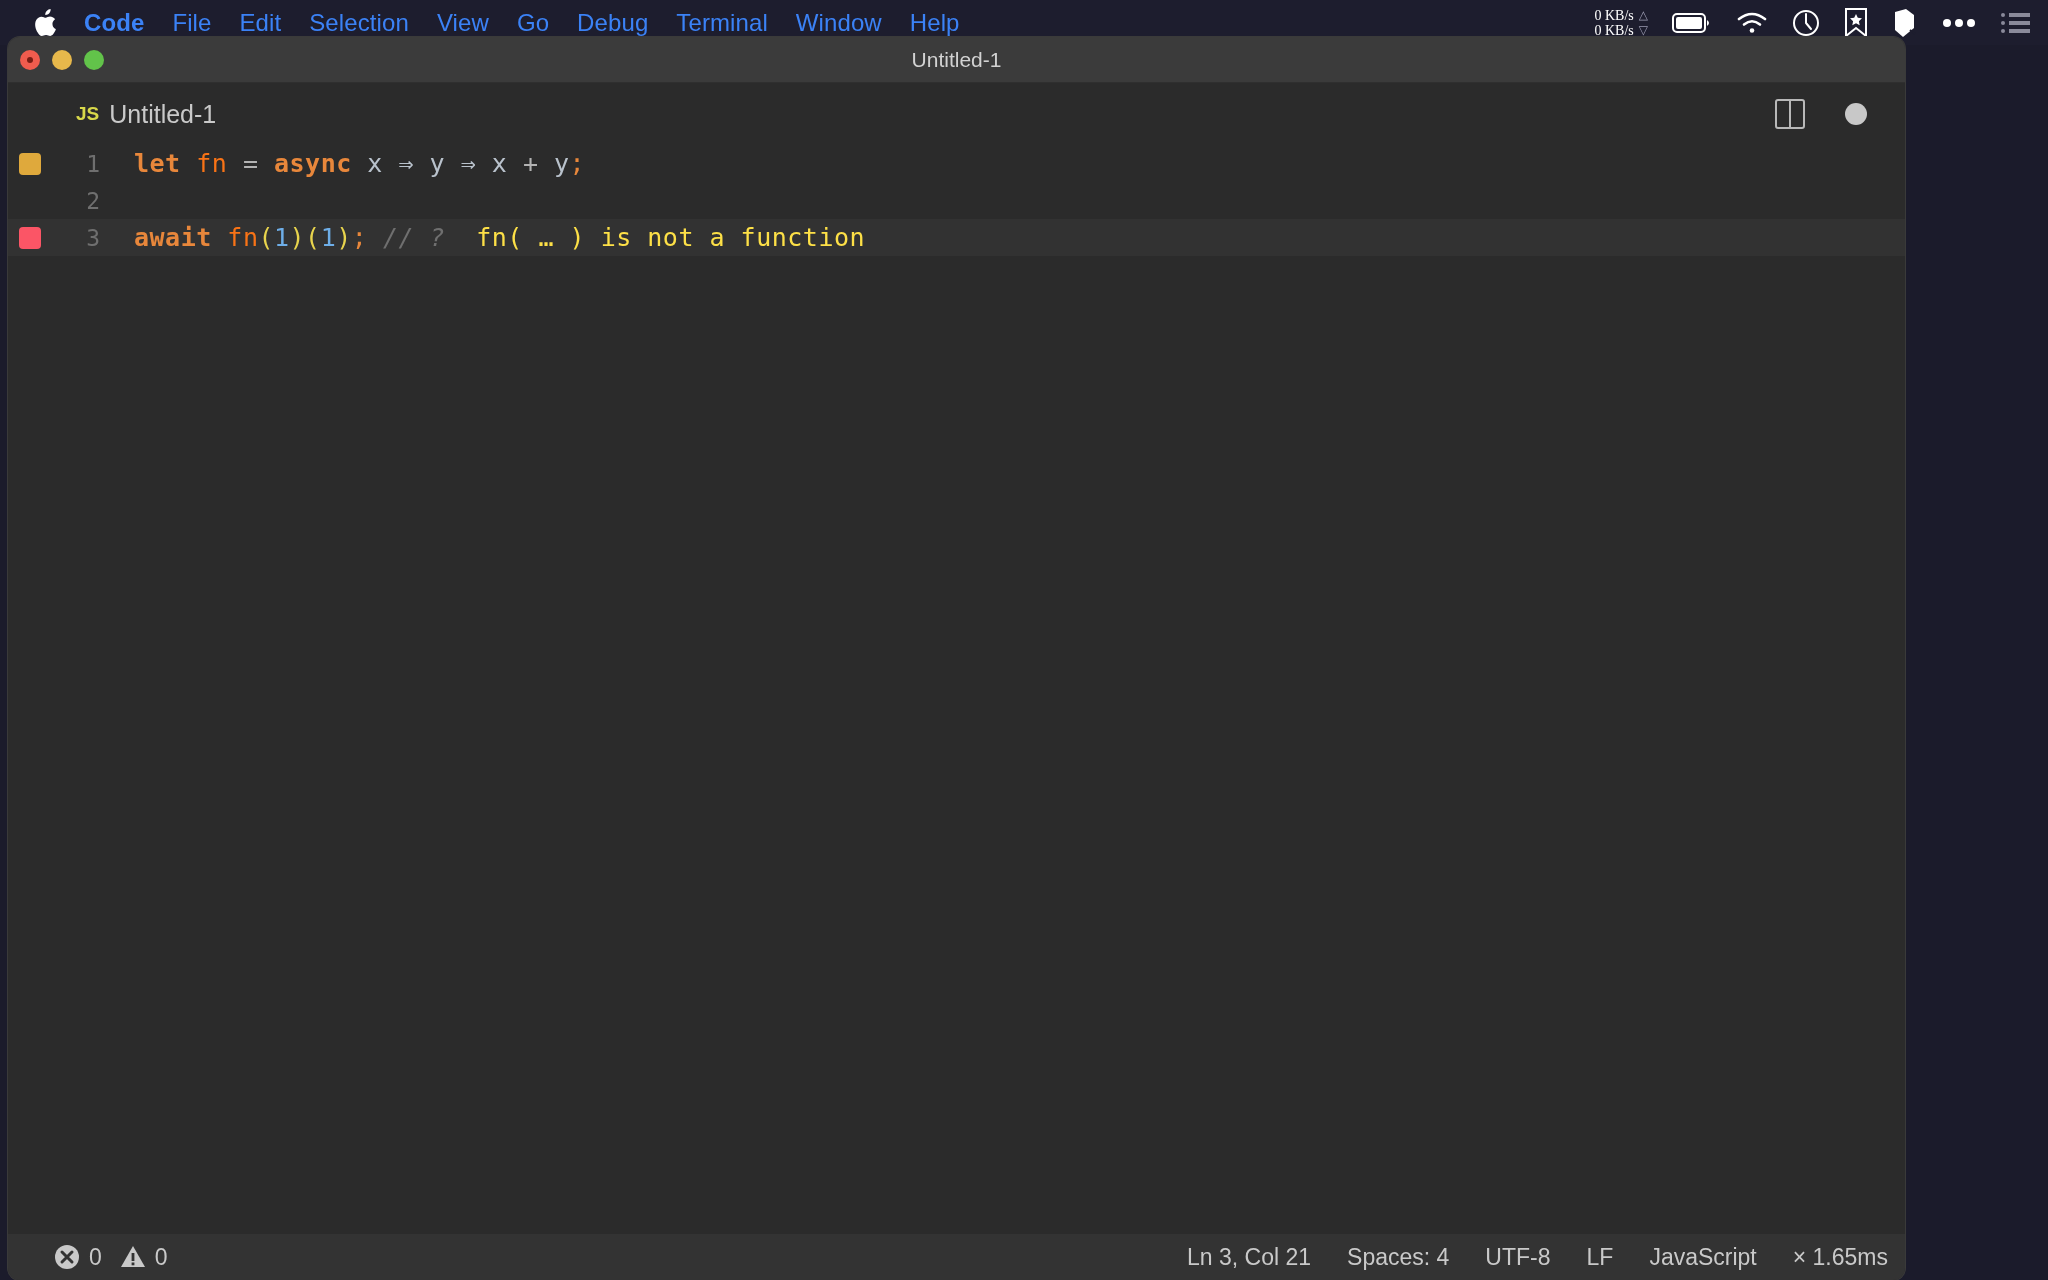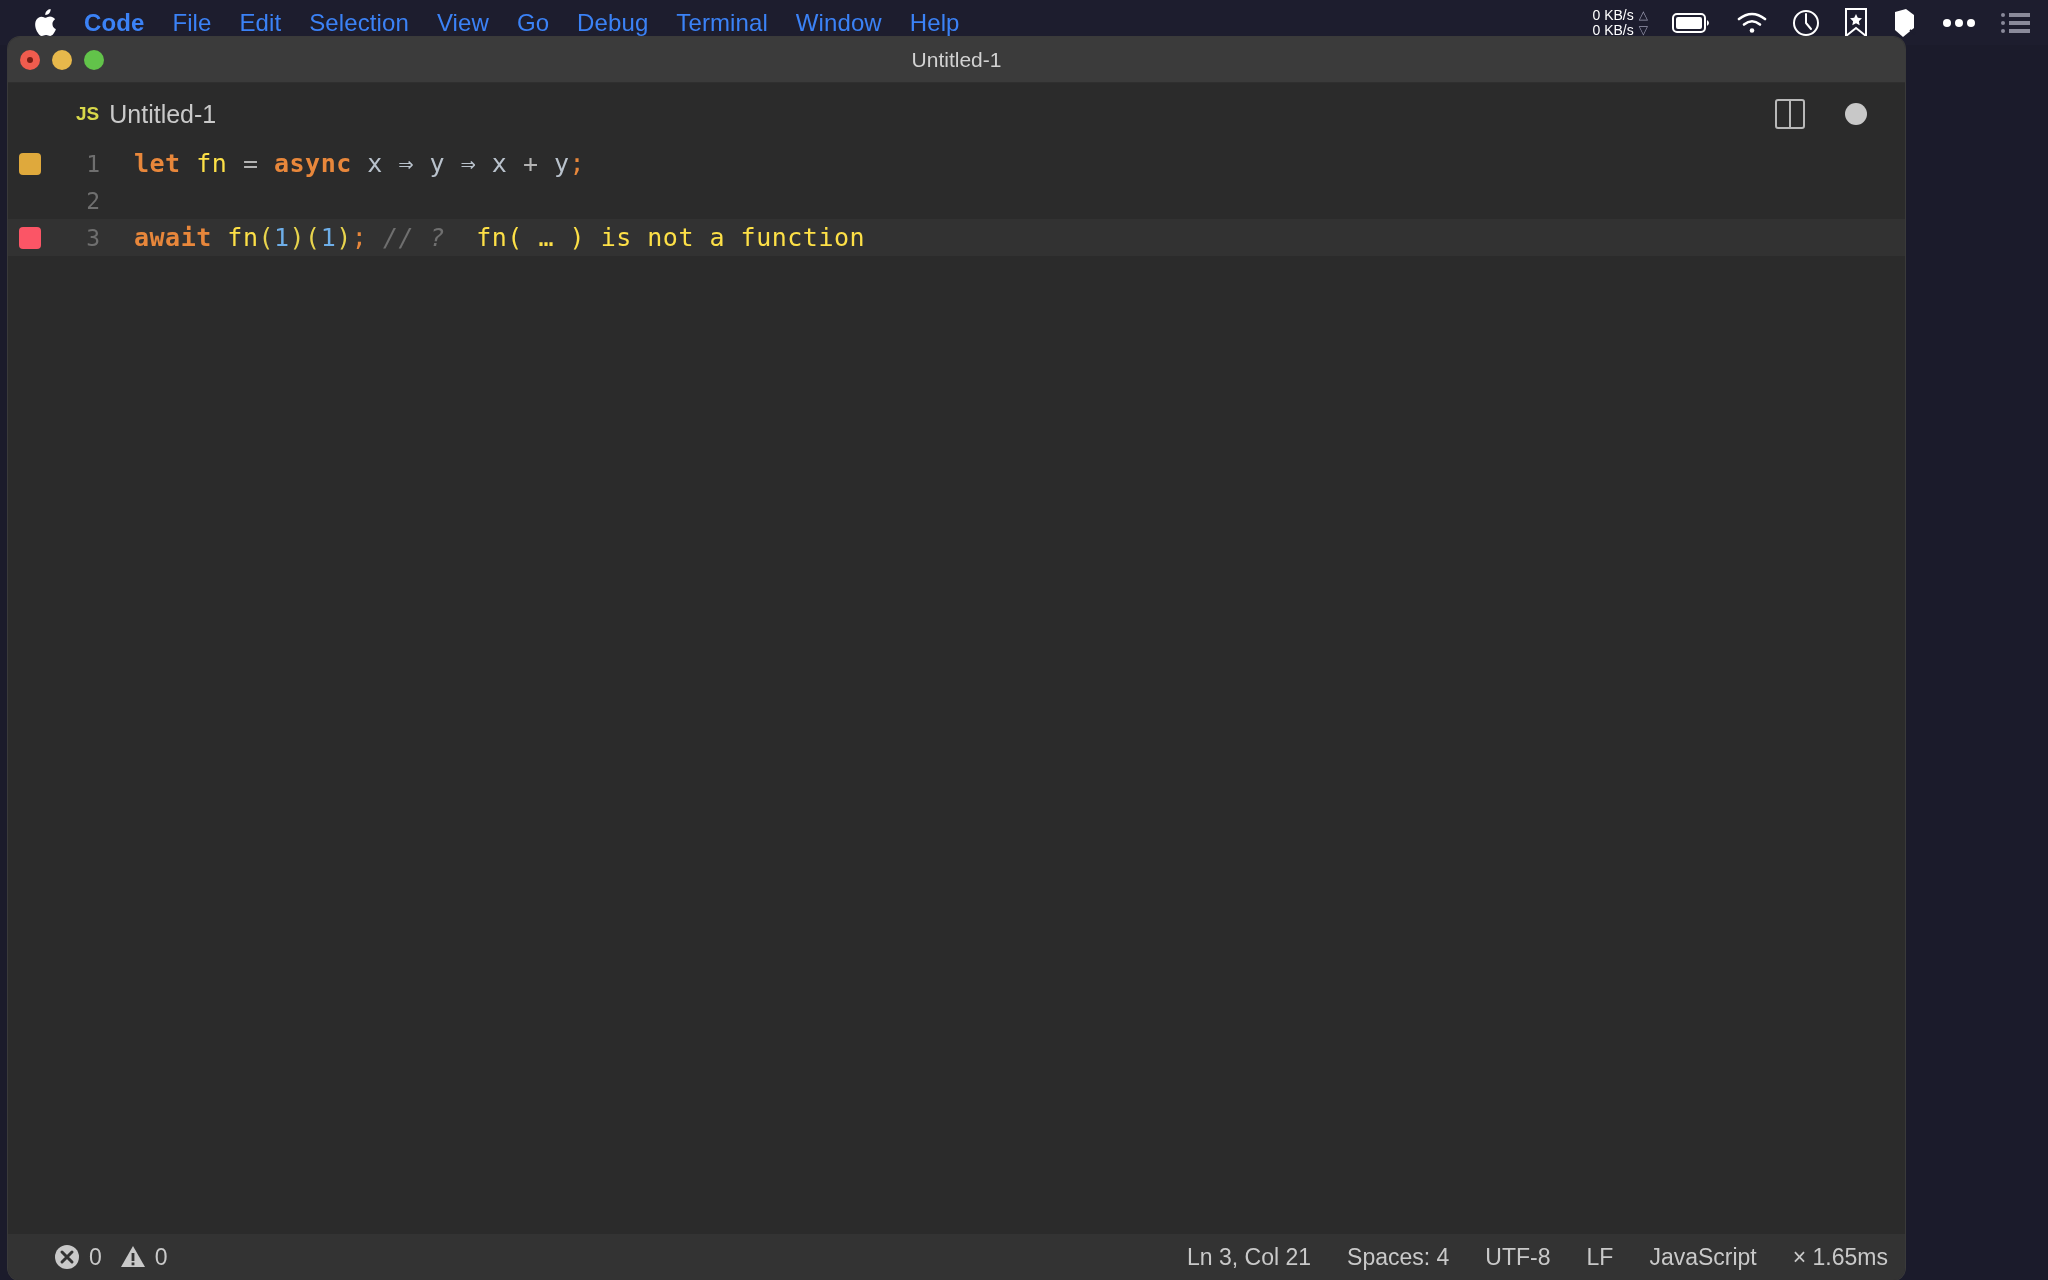"0 KB/s" .net-speed .nums { font-family: none -> Liberation Serif, serif }
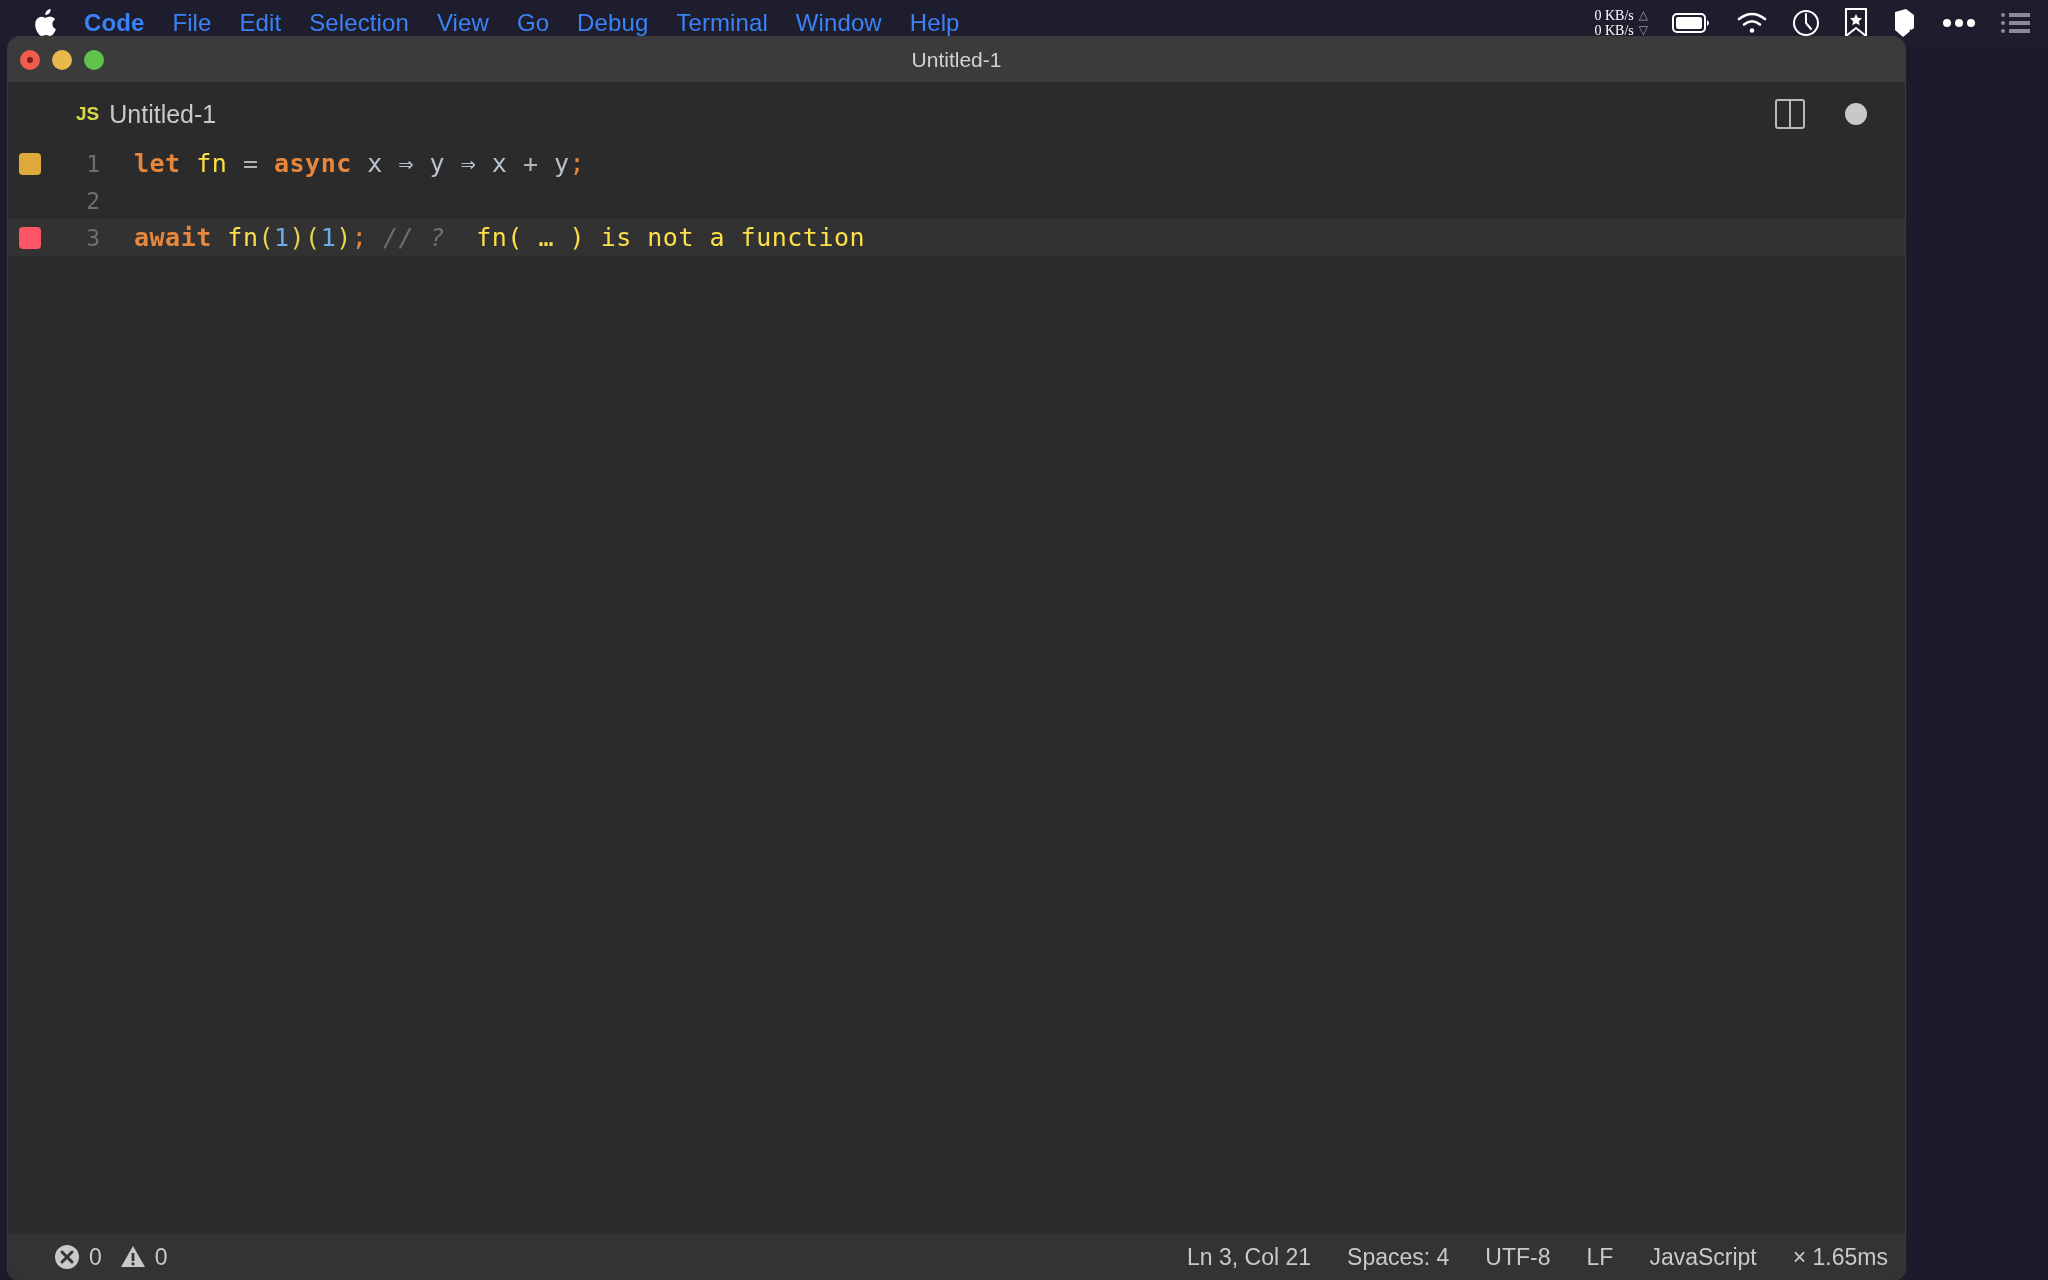"fn" .fnid { color: #fde047 -> #f97316 }
